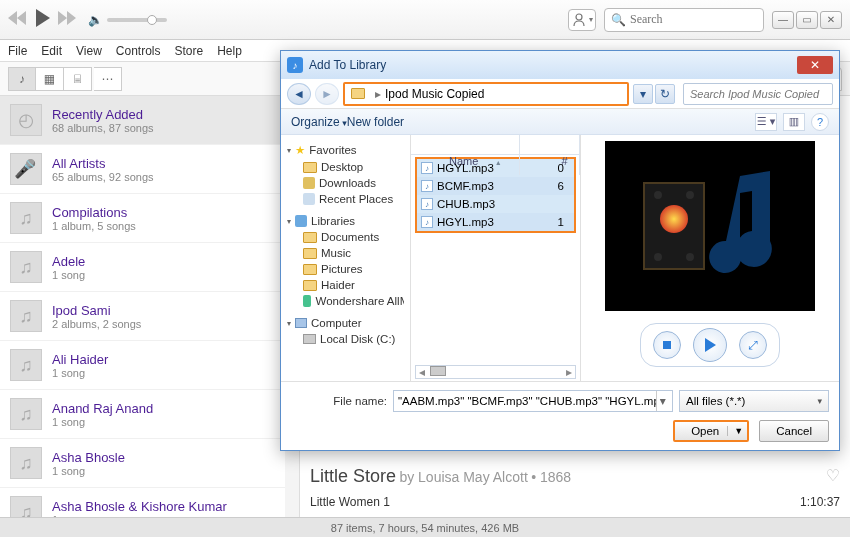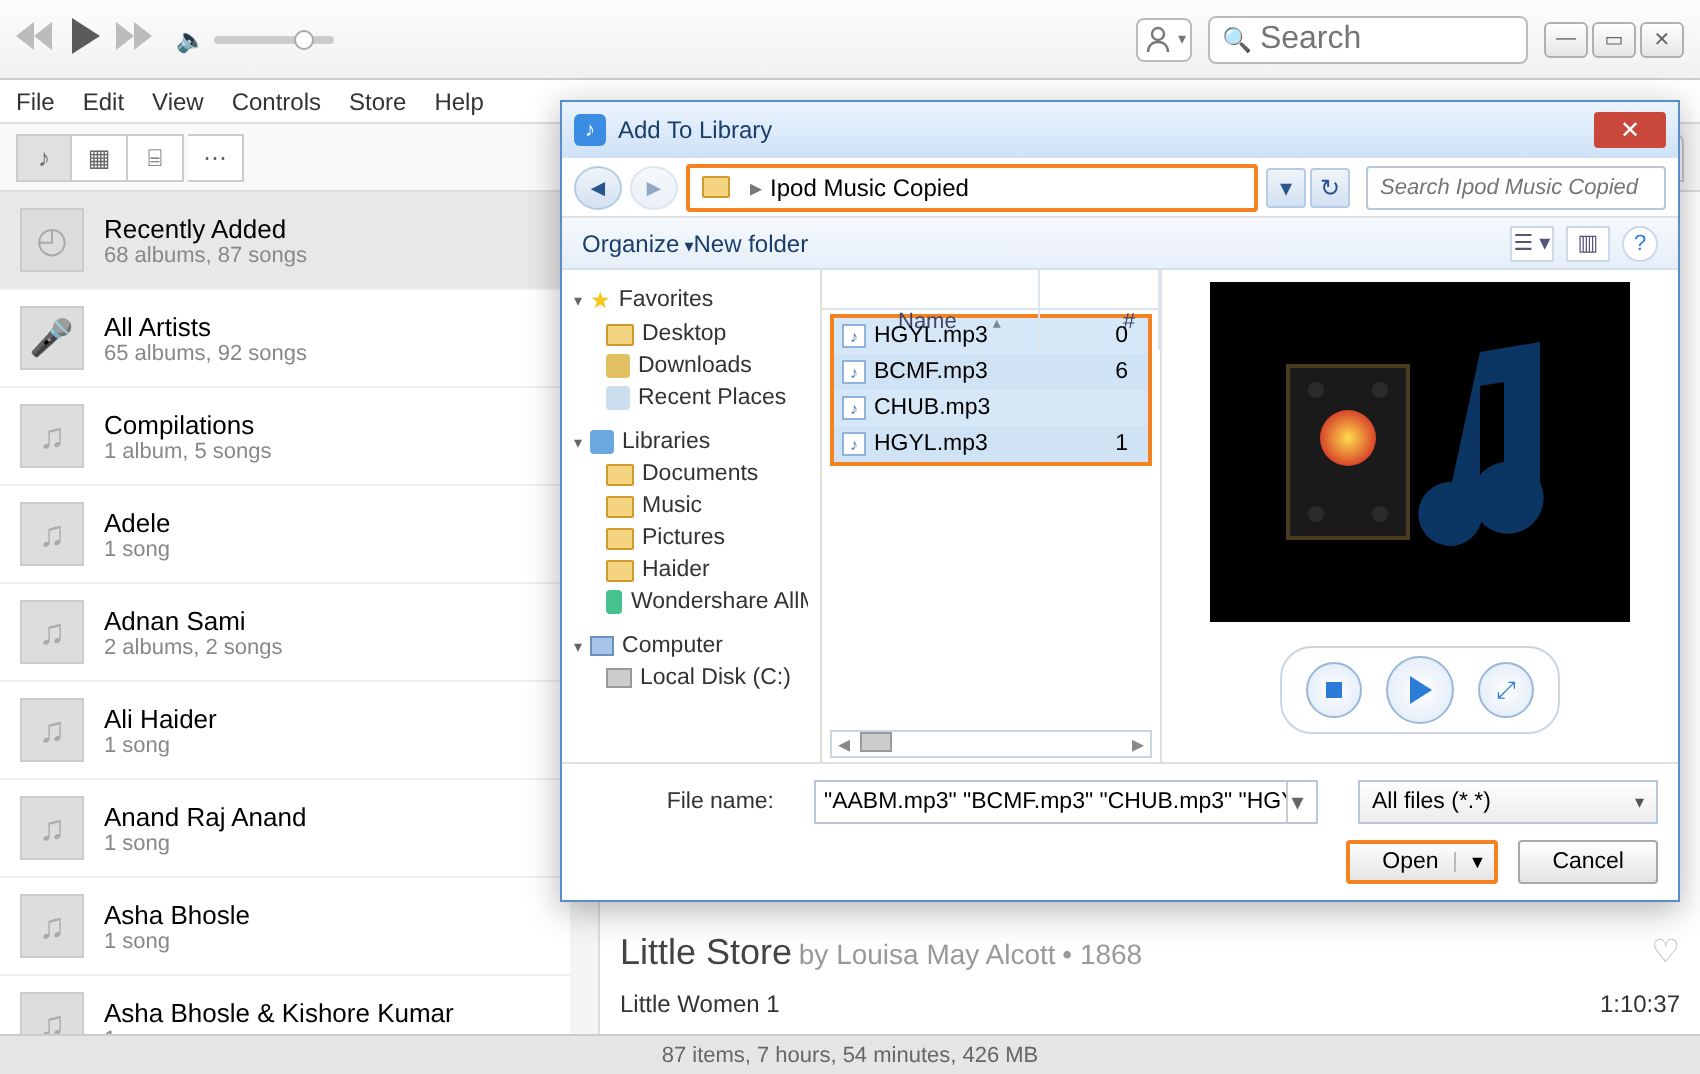"Search" .search-box input { font-family: none -> Liberation Serif, serif; font-size: 16px -> 12px }
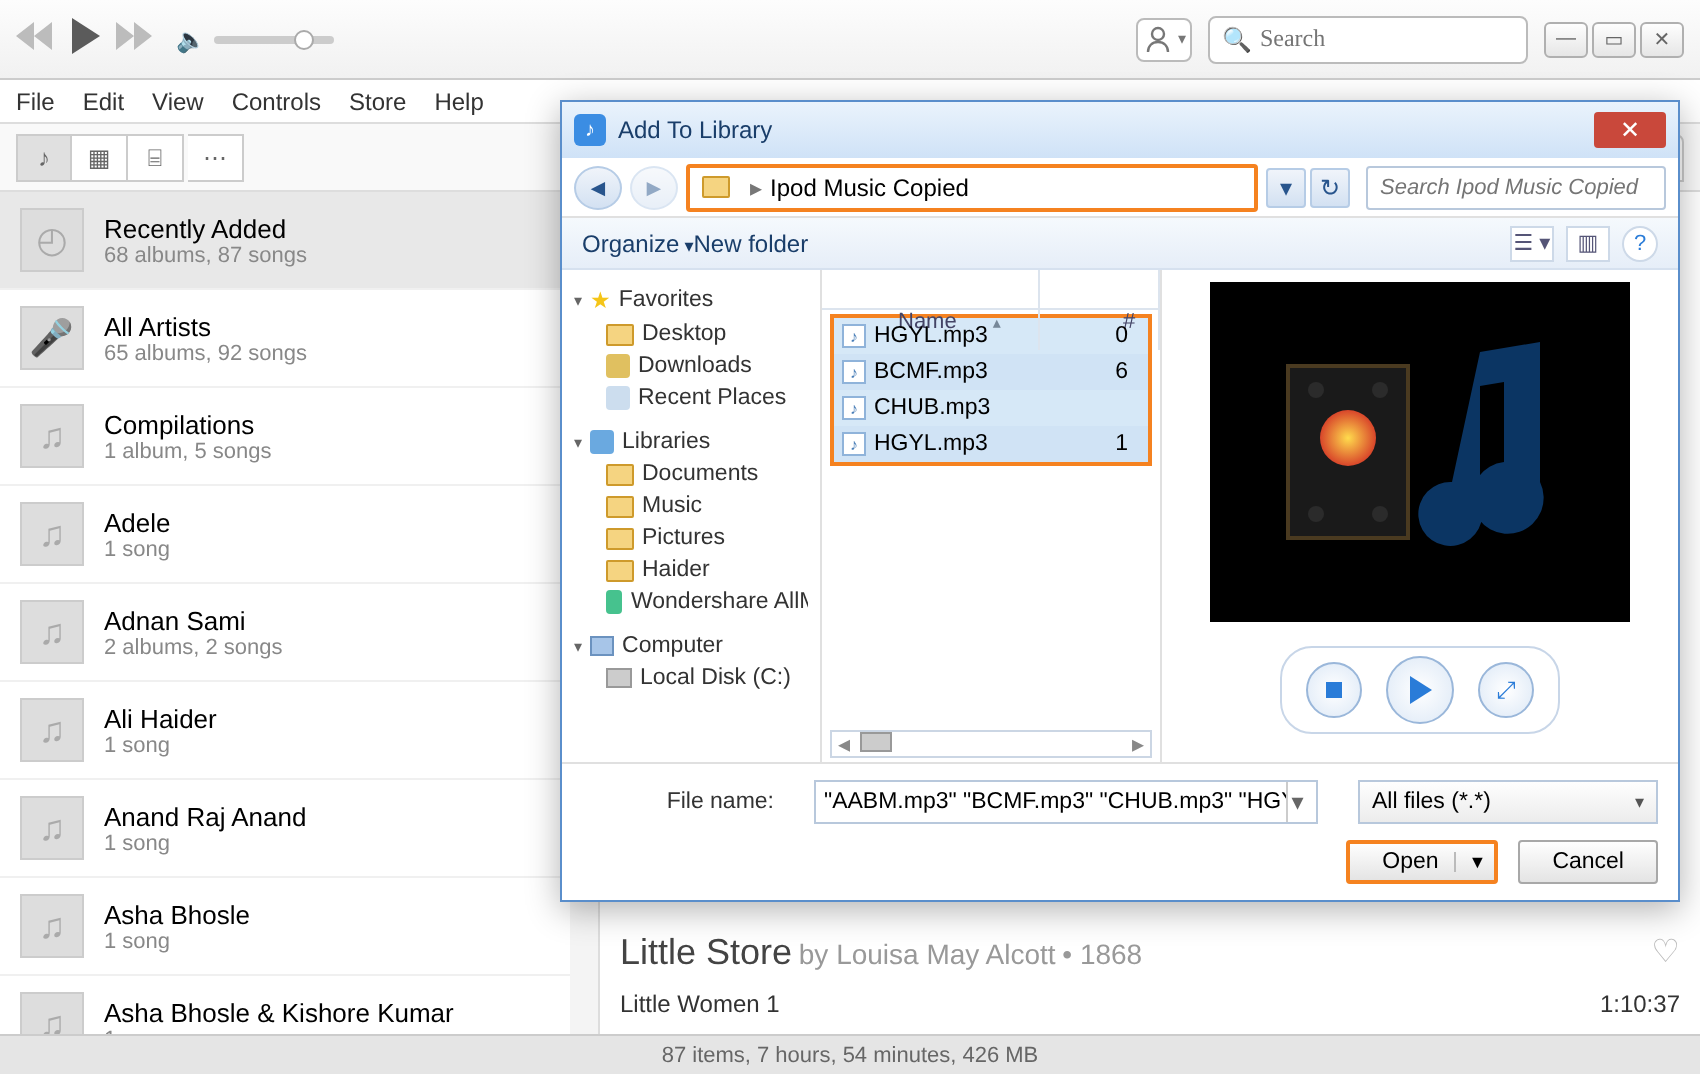"Recently Added" .sidebar-item .meta .title { color: #000000 -> #4c1d95 }
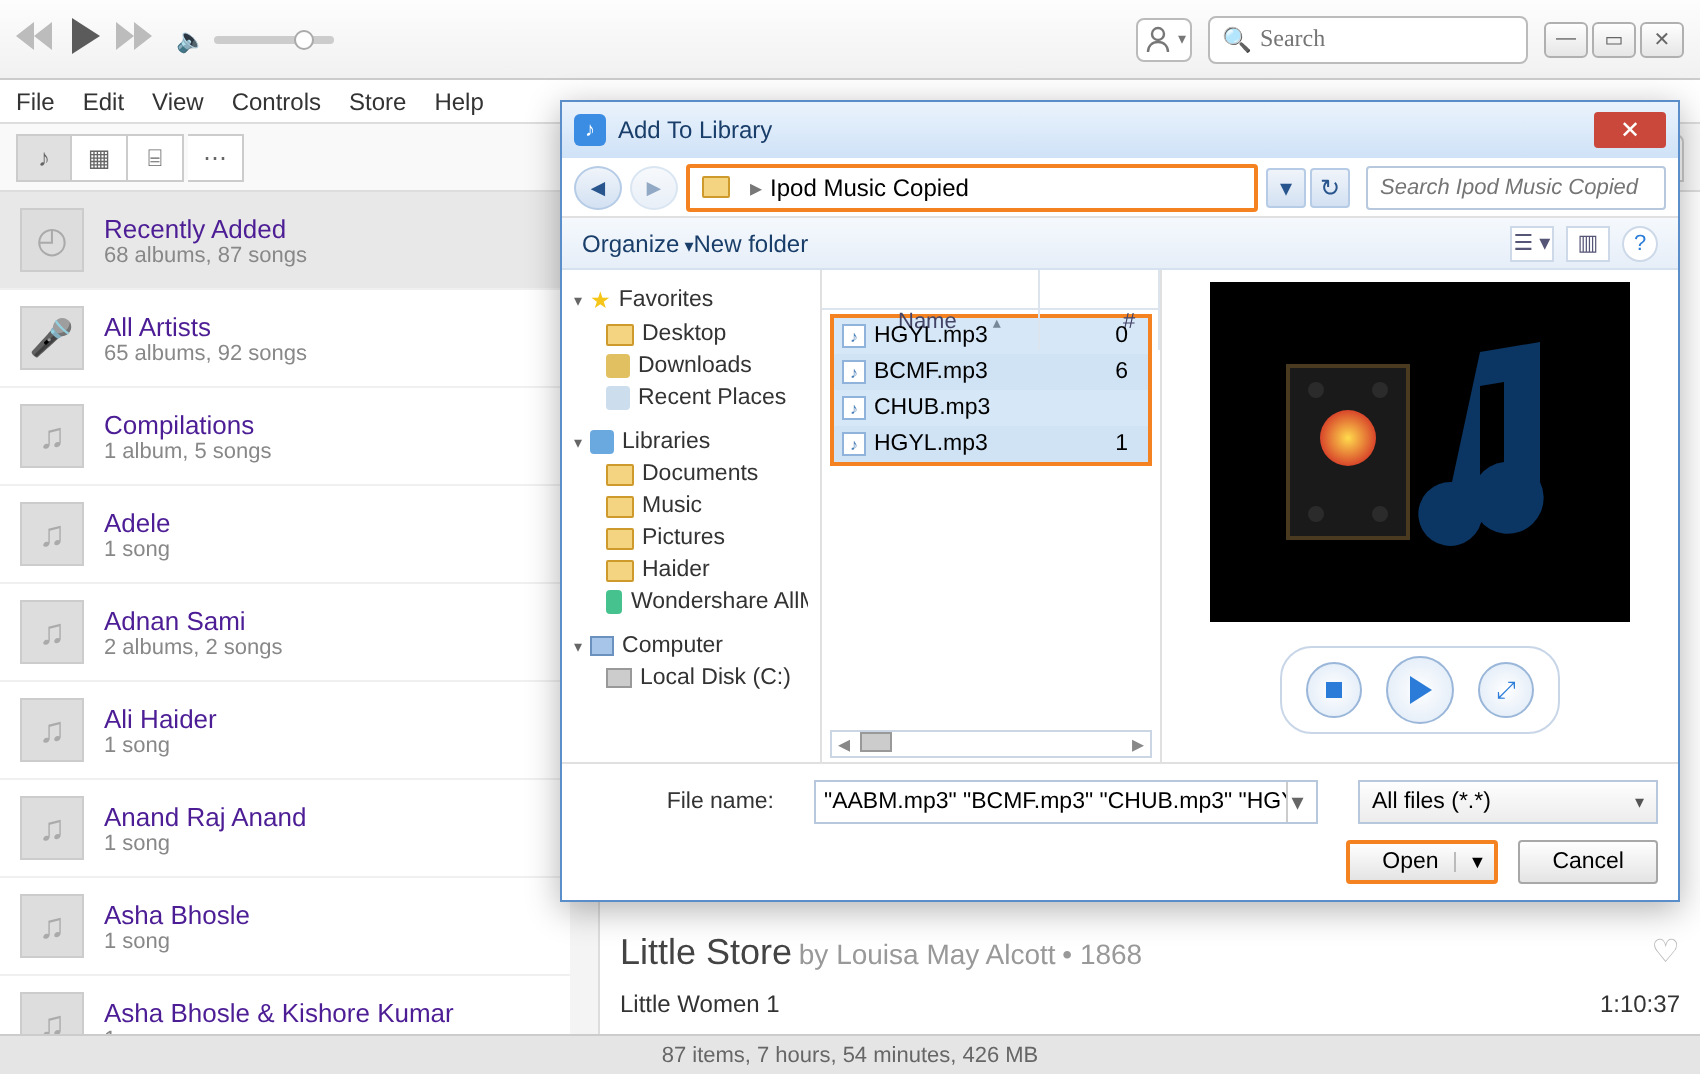"Adnan Sami" div.title { text: Adnan -> Ipod }
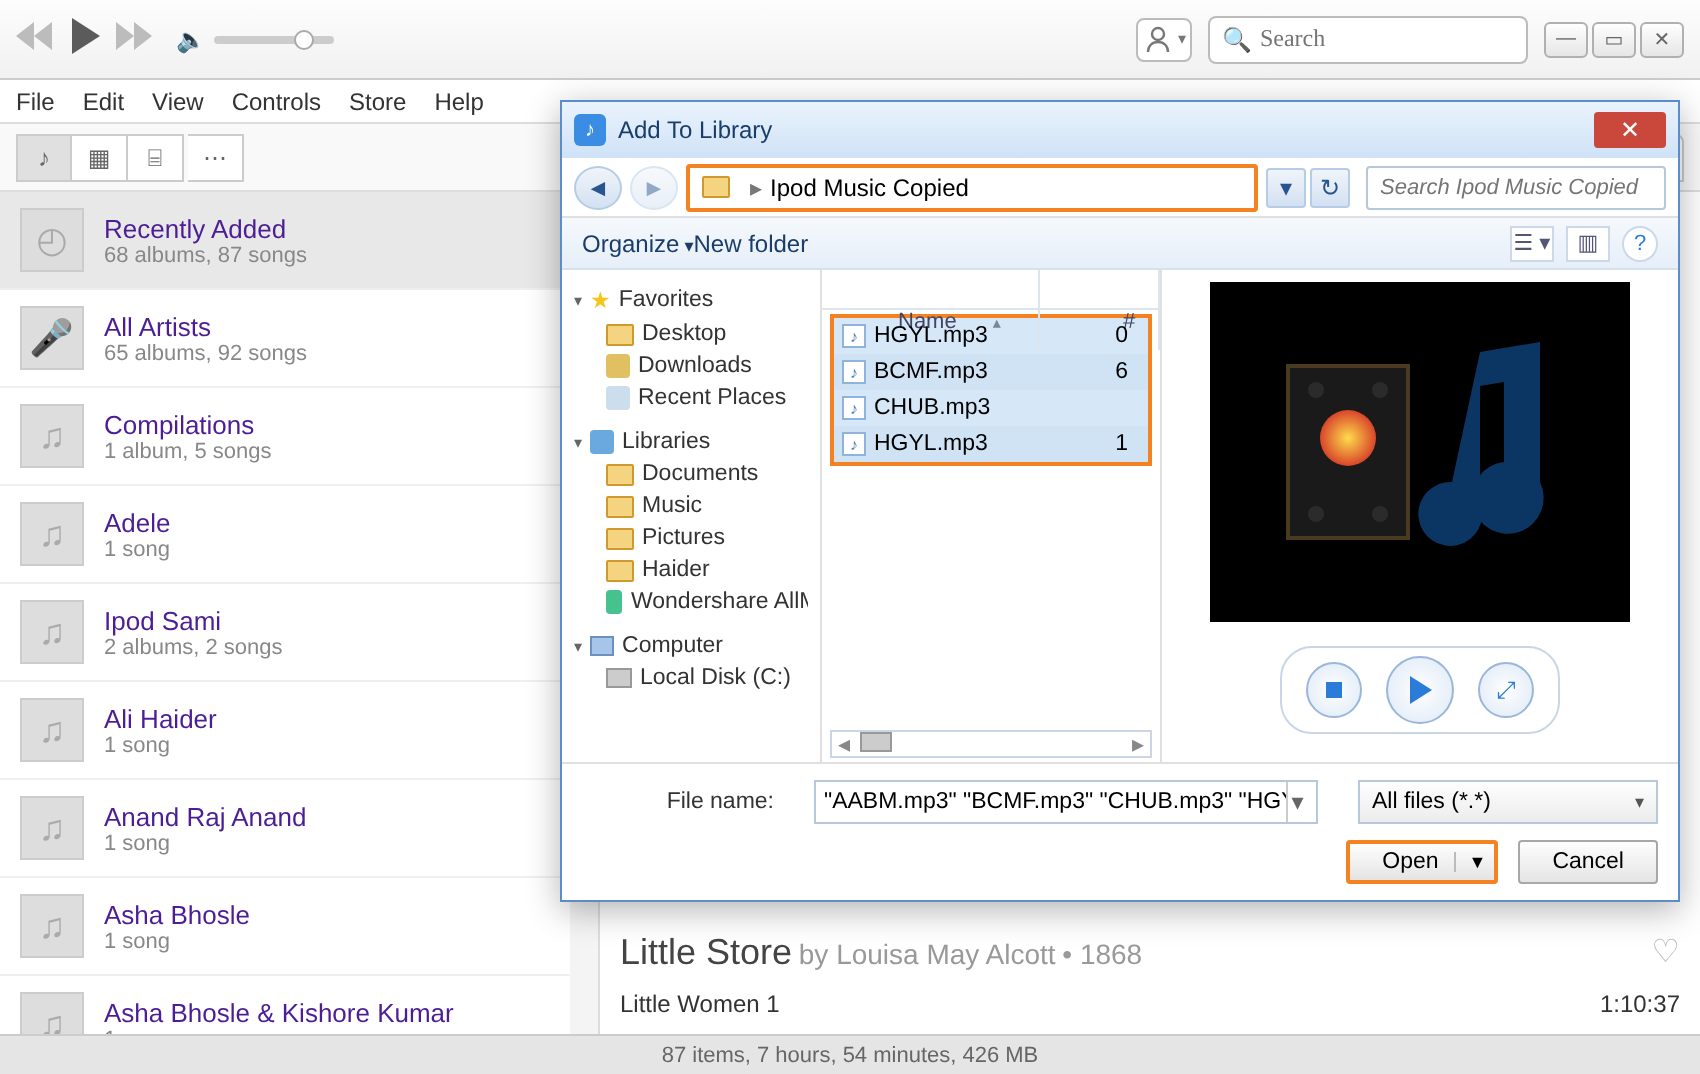"File name:" .fn-row { gap: 20px -> 6px }
